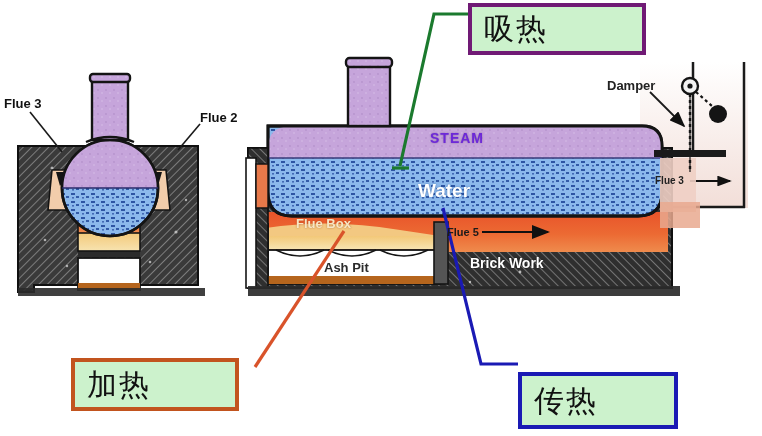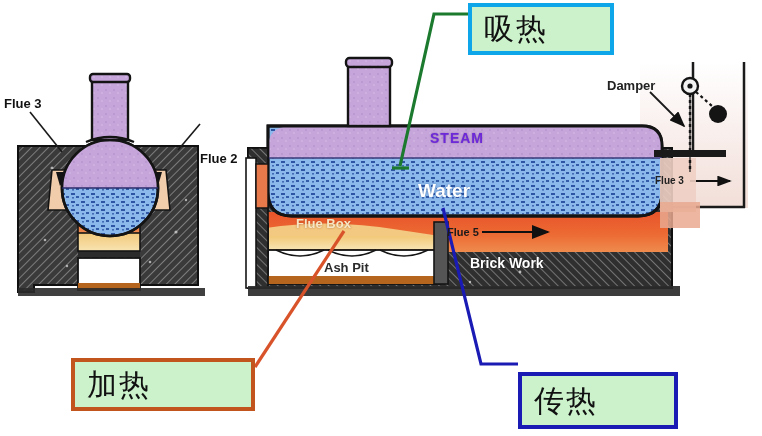"吸热" #box-absorb { border: 4px solid #0ea5e9 -> 4px solid #701a75; width: 146px -> 178px }
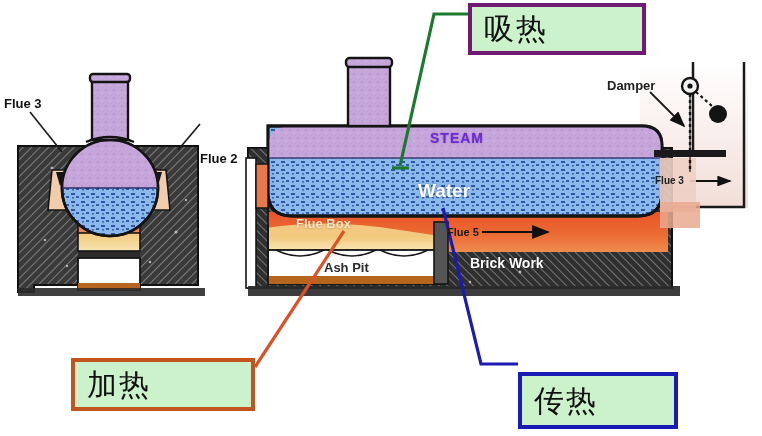"Flue 2" #lbl-flue2 { margin-top: 41px -> none }
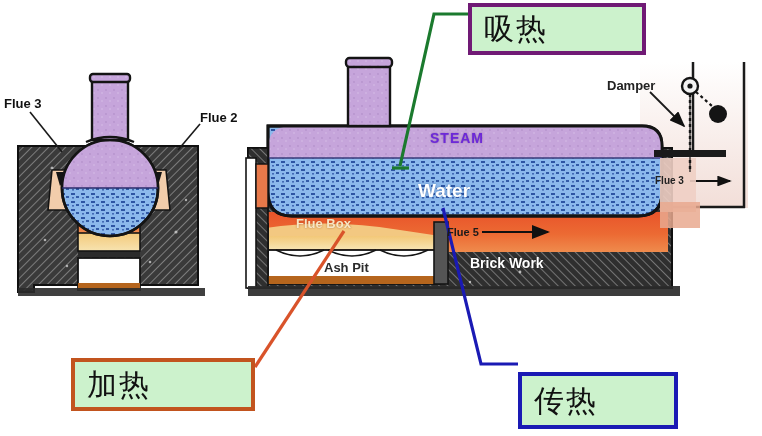"加热" #box-heat { width: 184px -> 168px }
